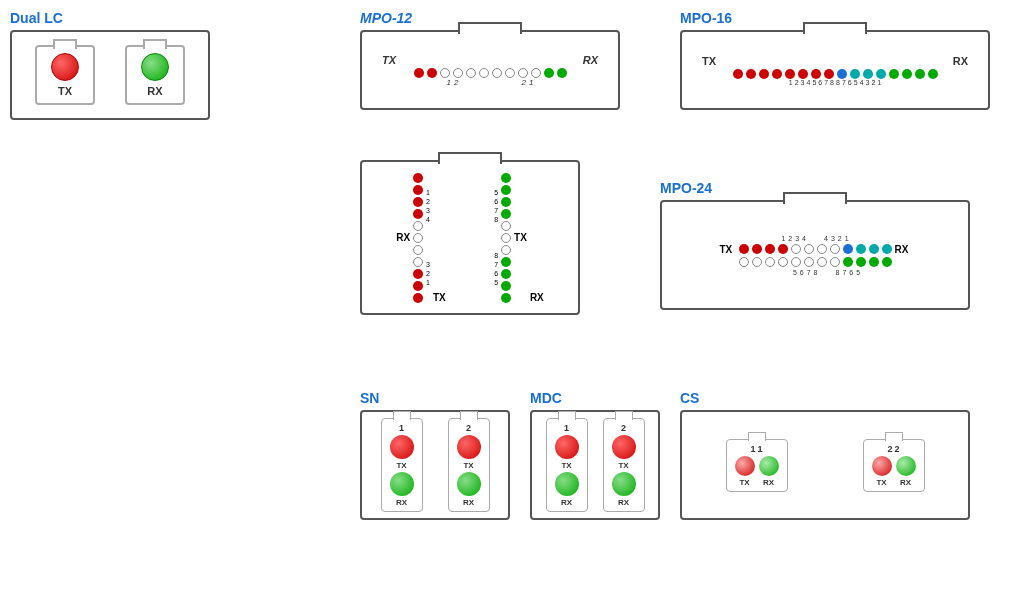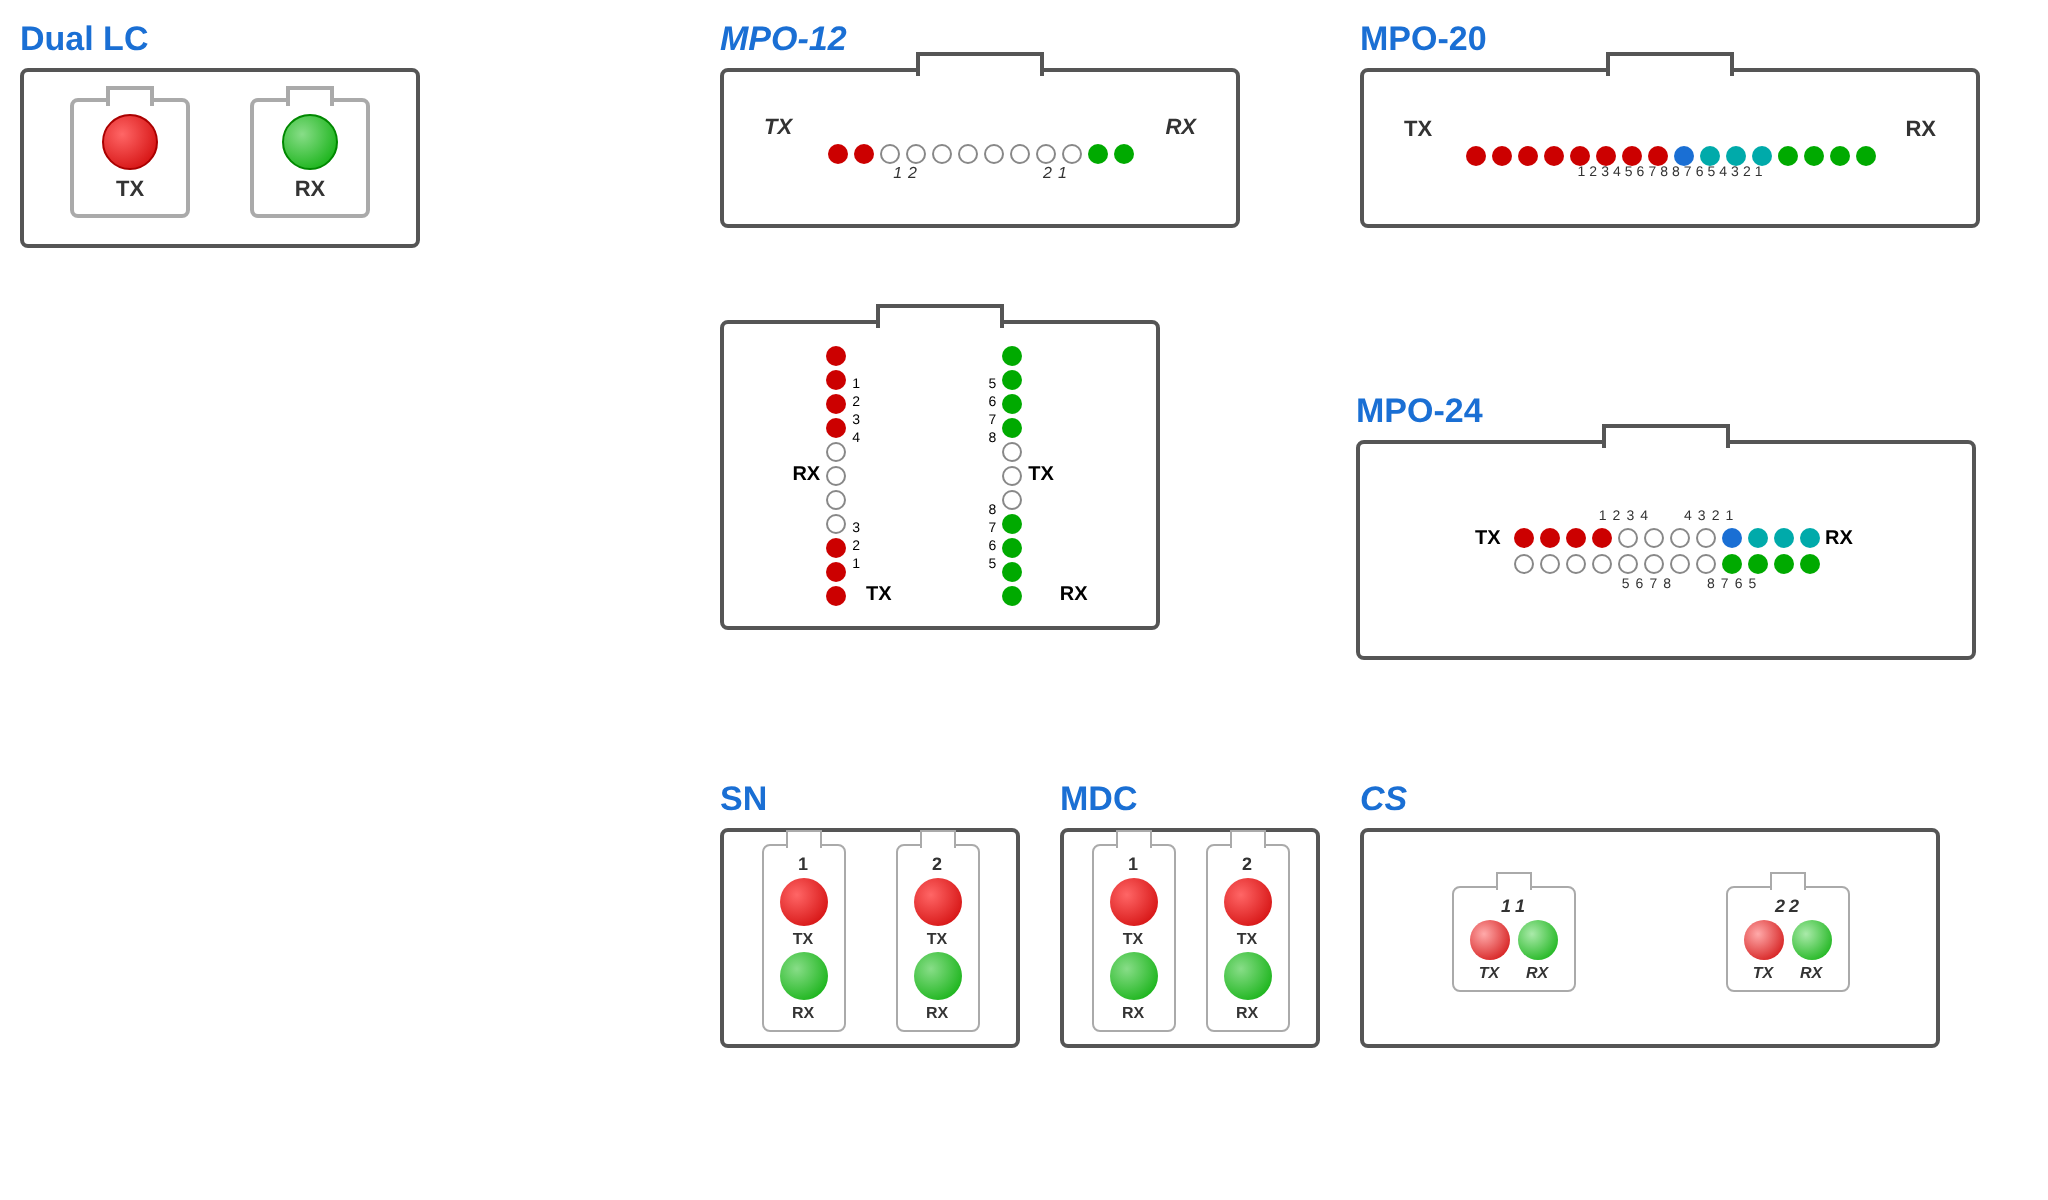"Dual LC" .connector-label { font-size: 17px -> 14px }
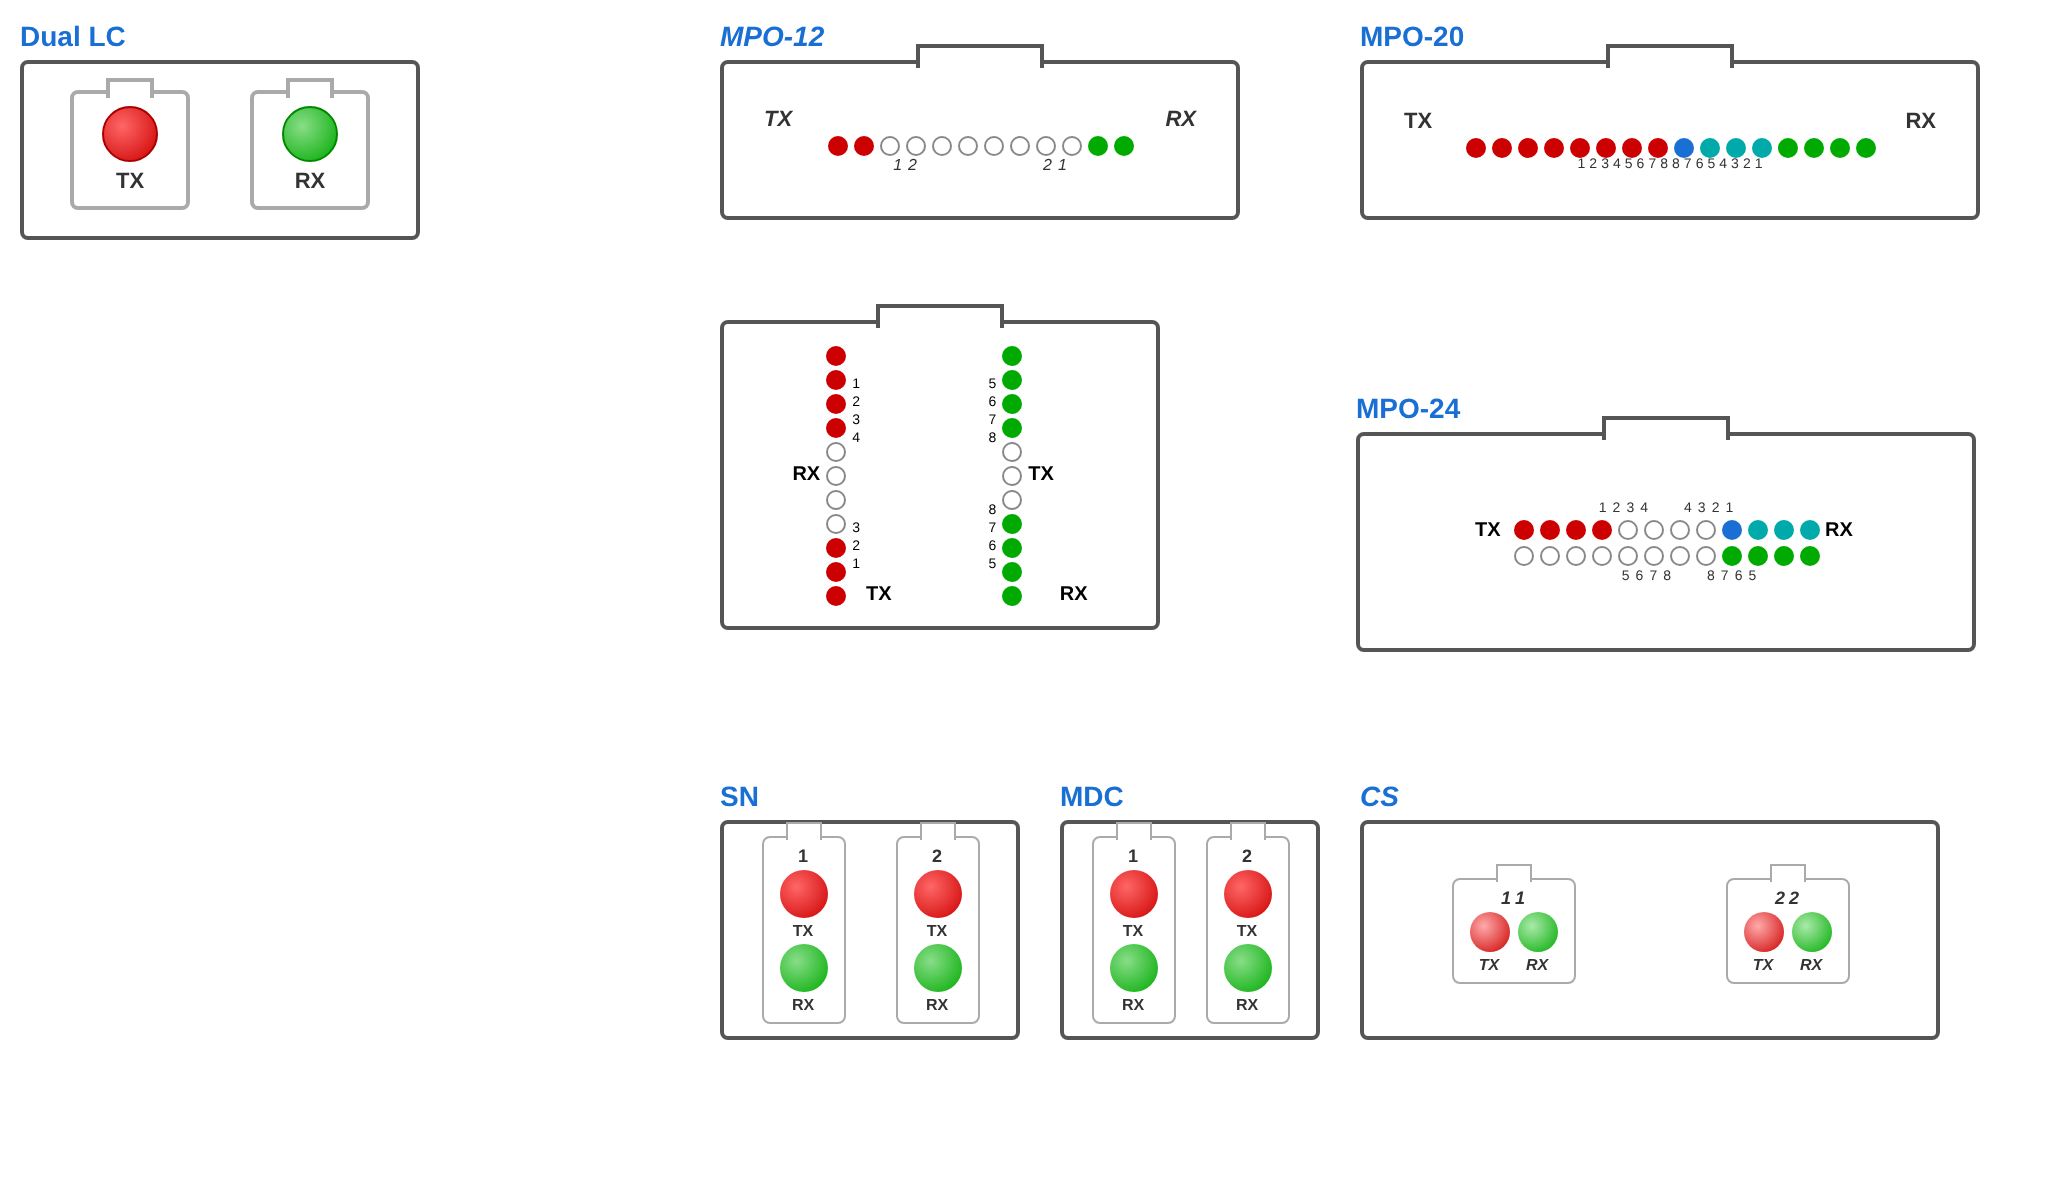"MPO-20" div.connector-label { text: MPO-20 -> MPO-16 }
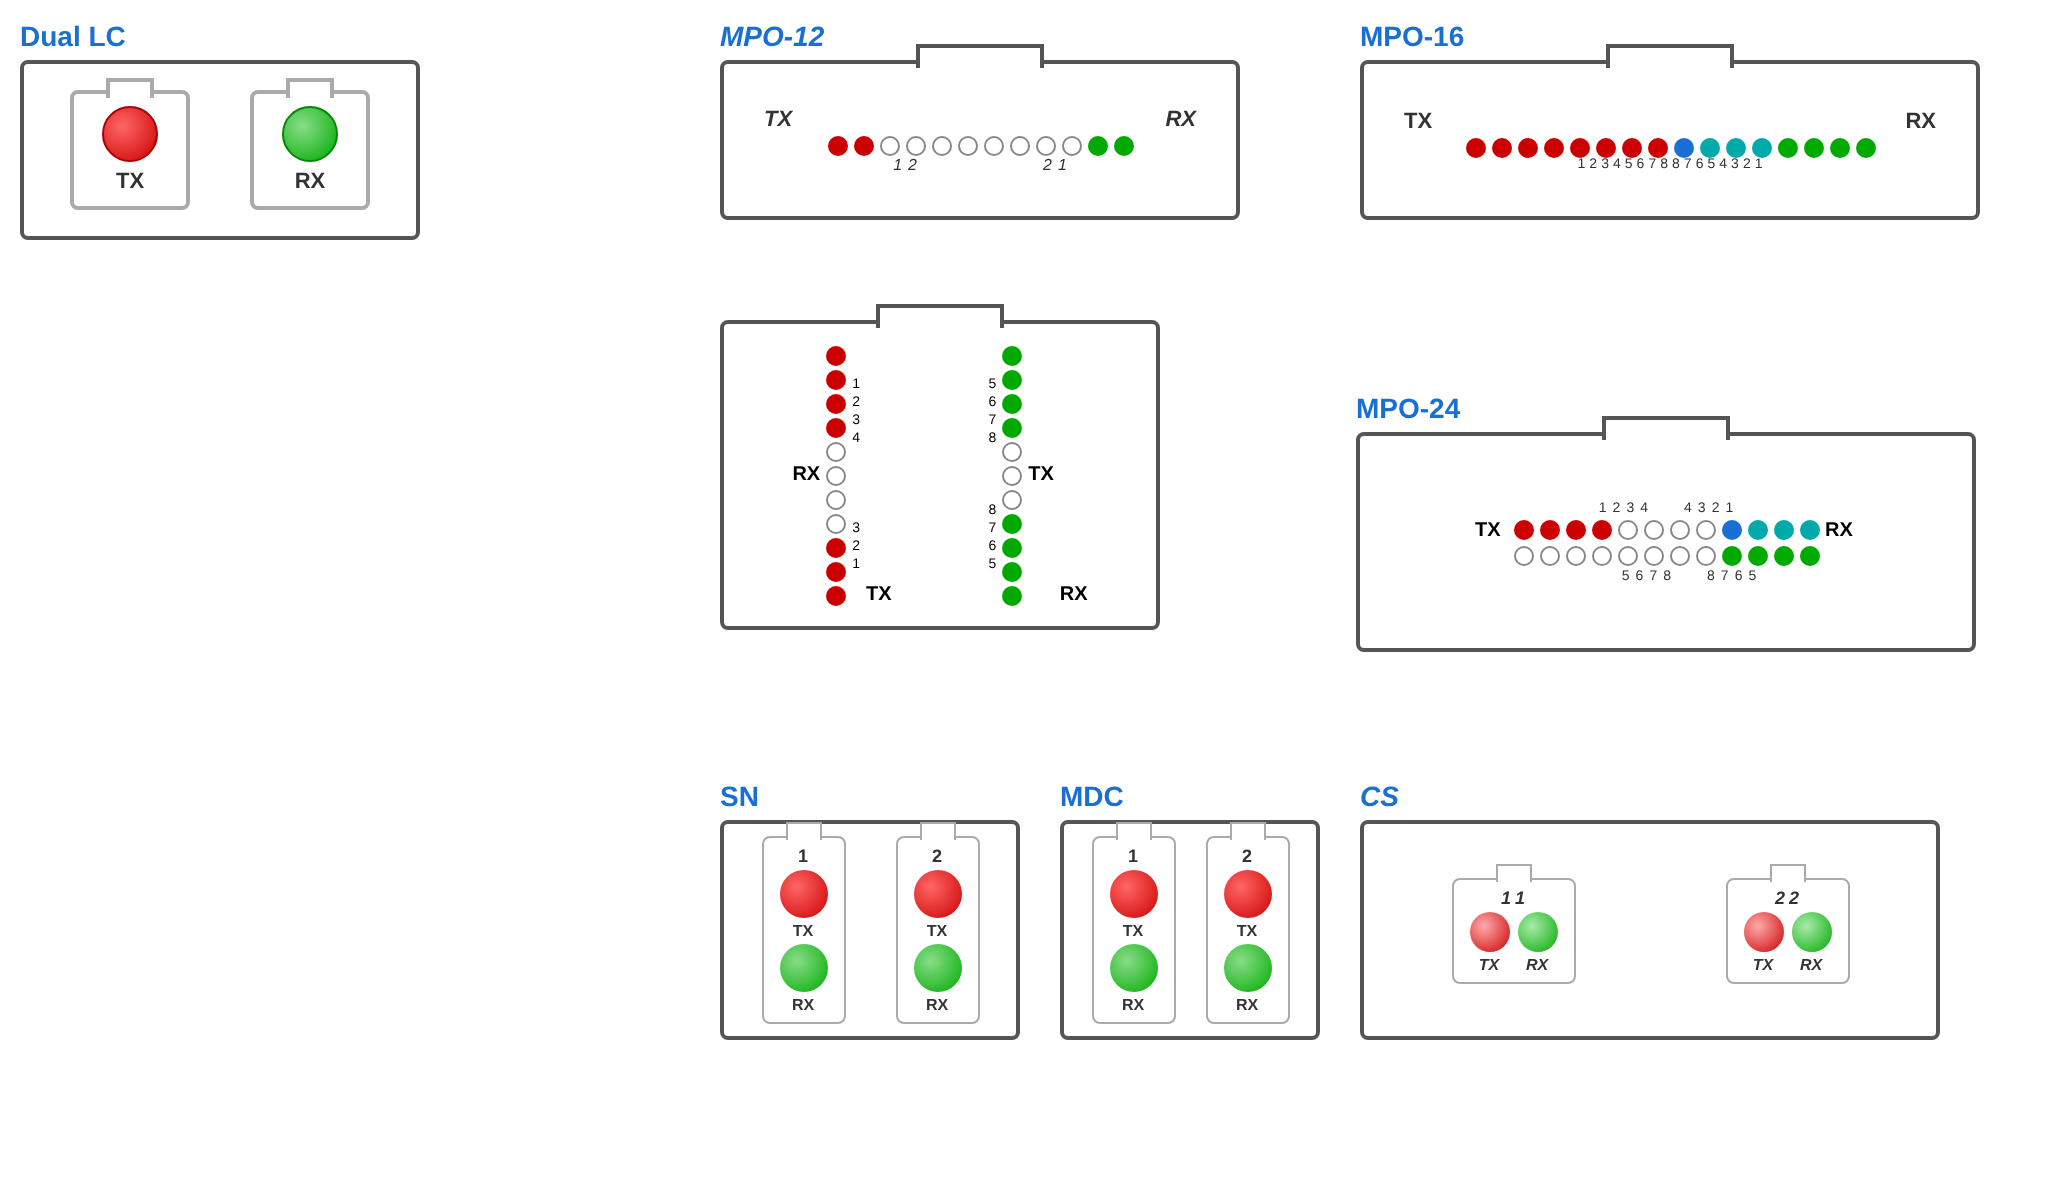"MPO-24" .mpo24-section { margin-left: 18px -> none; top: 196px -> 180px }
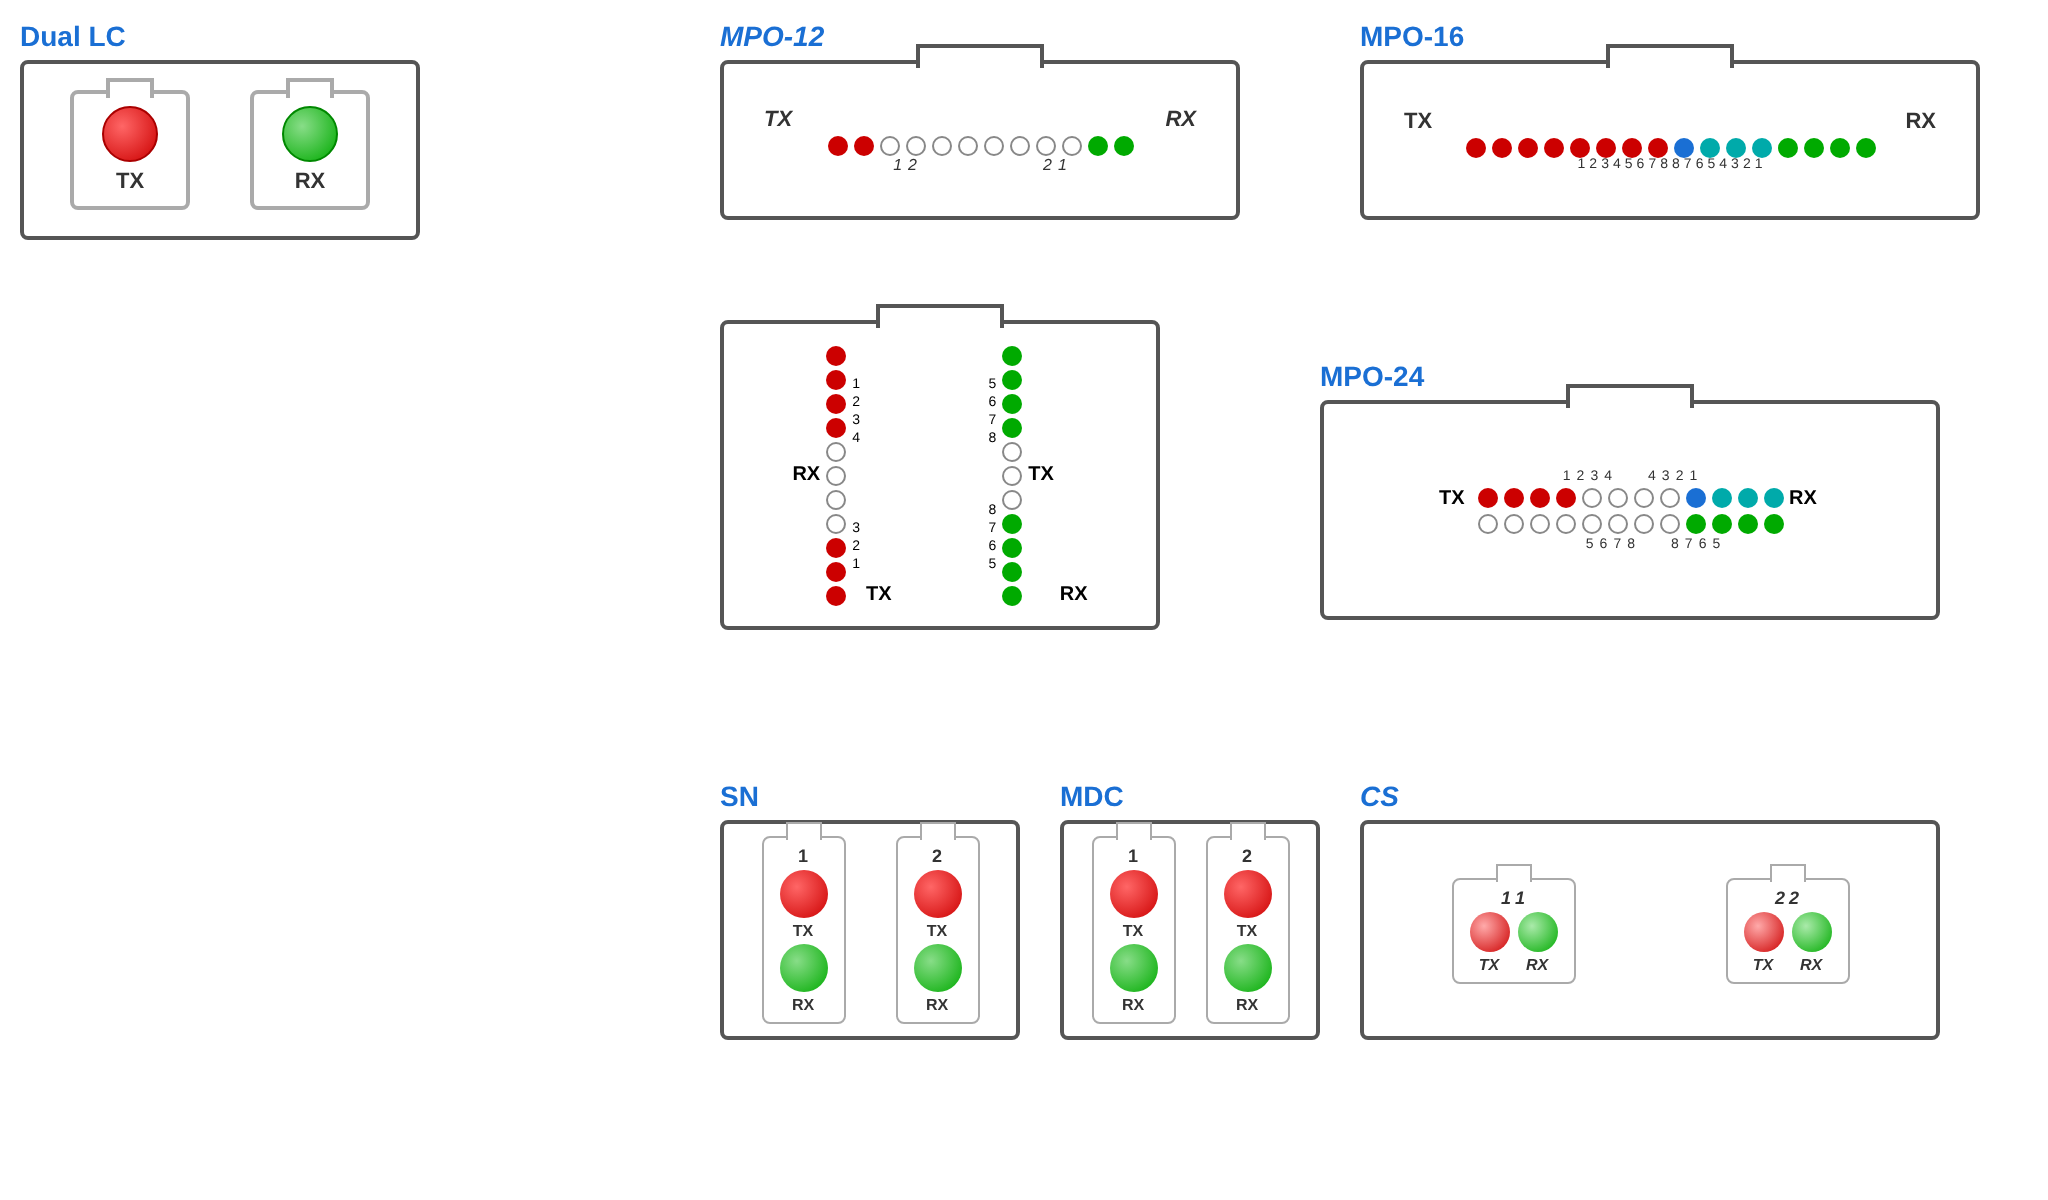"CS" .cs-section { font-style: italic -> none }
